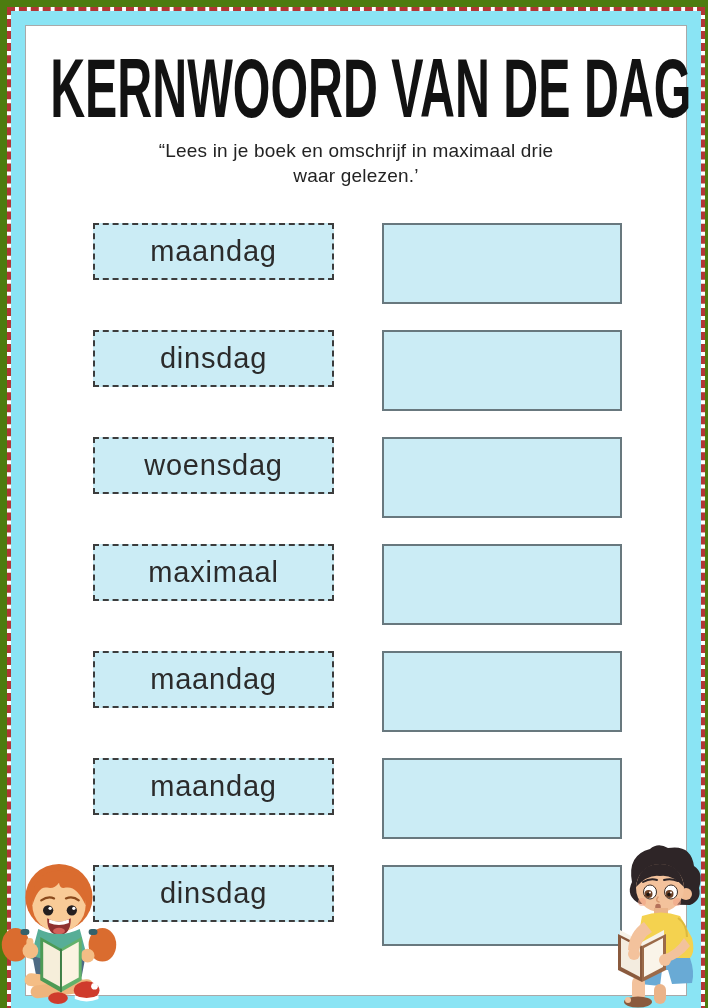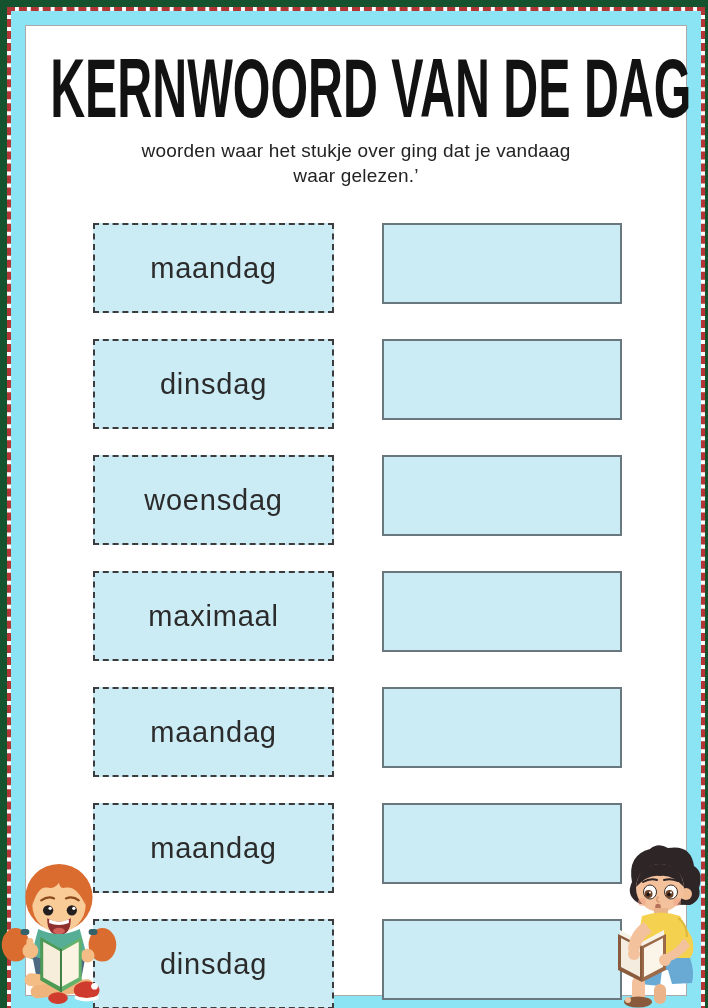"KERNWOORD VAN DE DAG" .page { background: #14532d -> #4d7c0f }
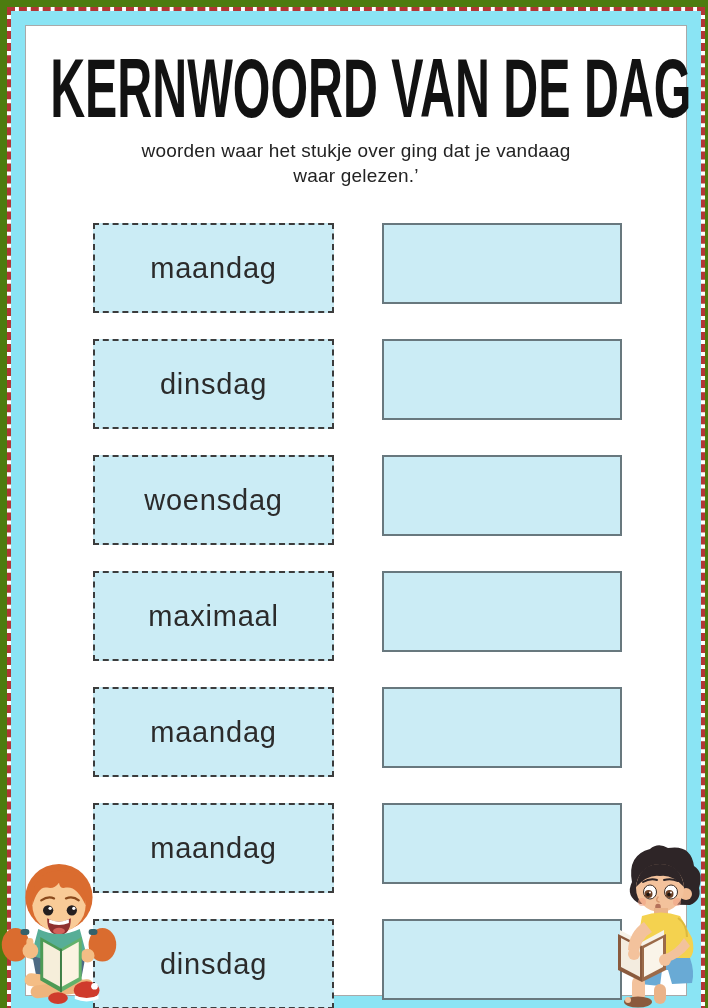"“Lees in je boek en" div { html: none -> <div>“Lees in je boek en omschrijf in maximaal drie</div> }
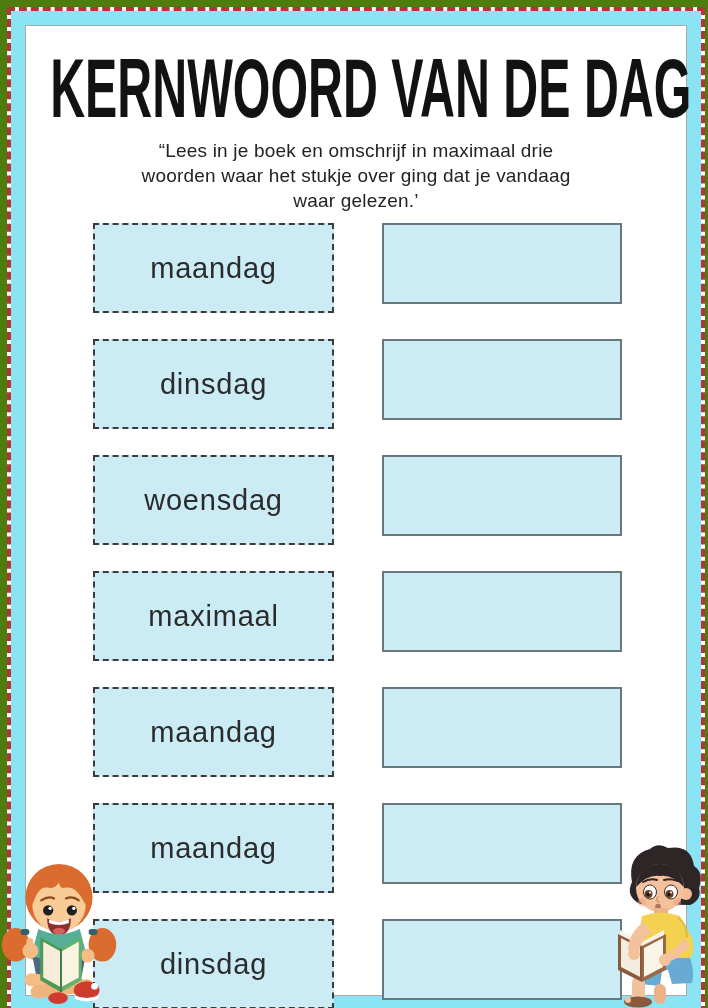"woorden waar het stukje over" div { html: <div>woorden waar het stukje over ging dat je vandaag</div> -> none }
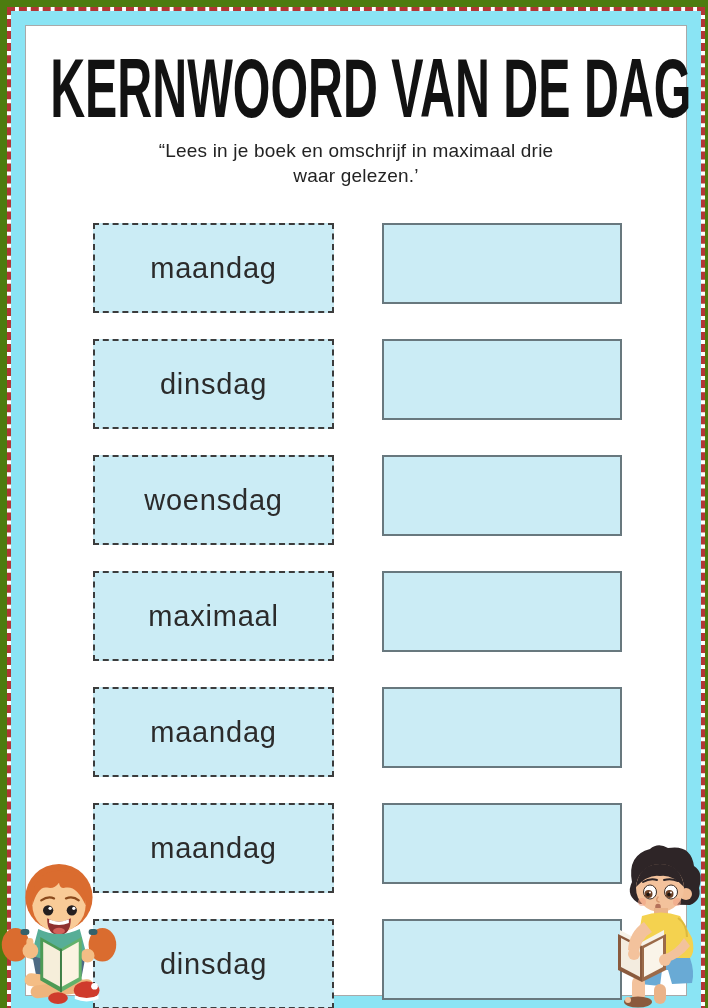"maandag" .day-box { height: 90px -> 57px }
